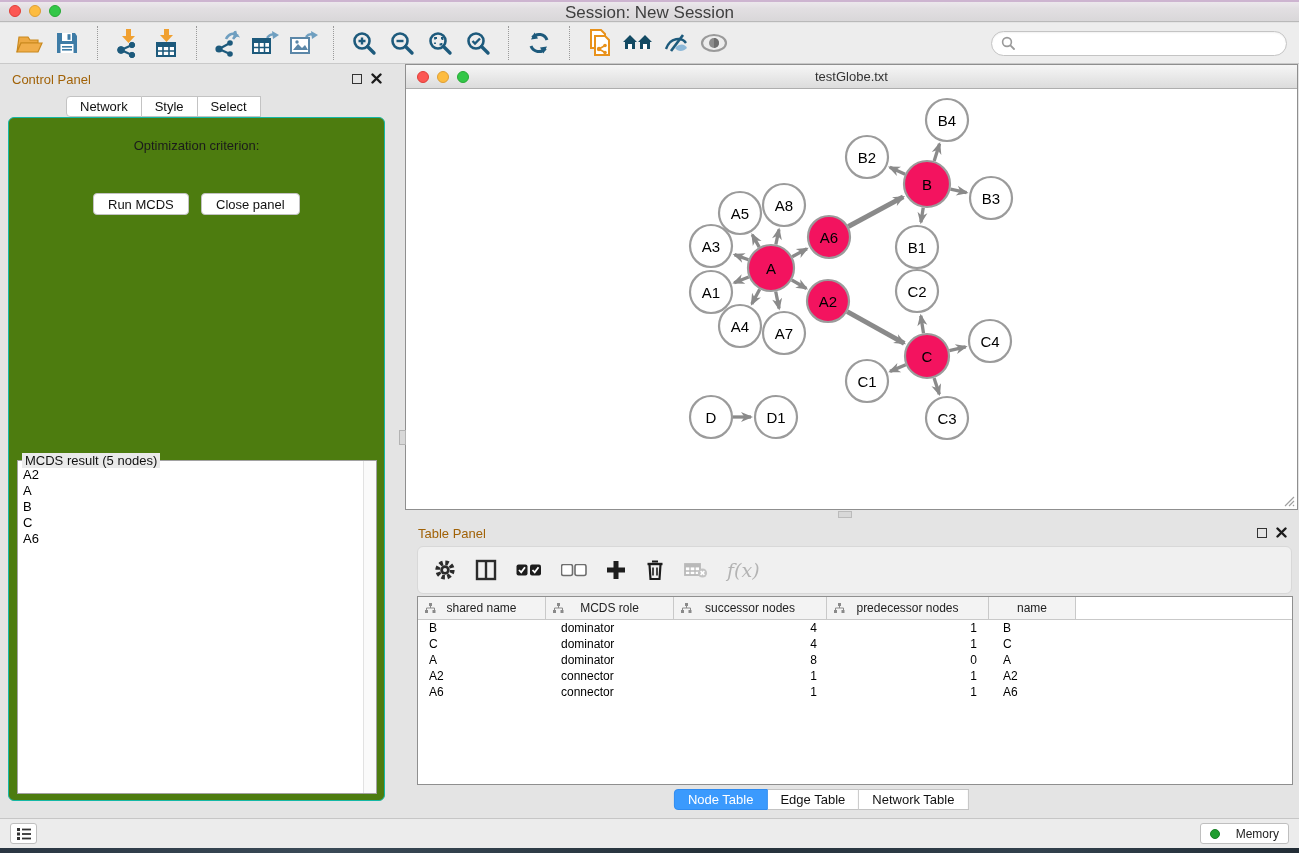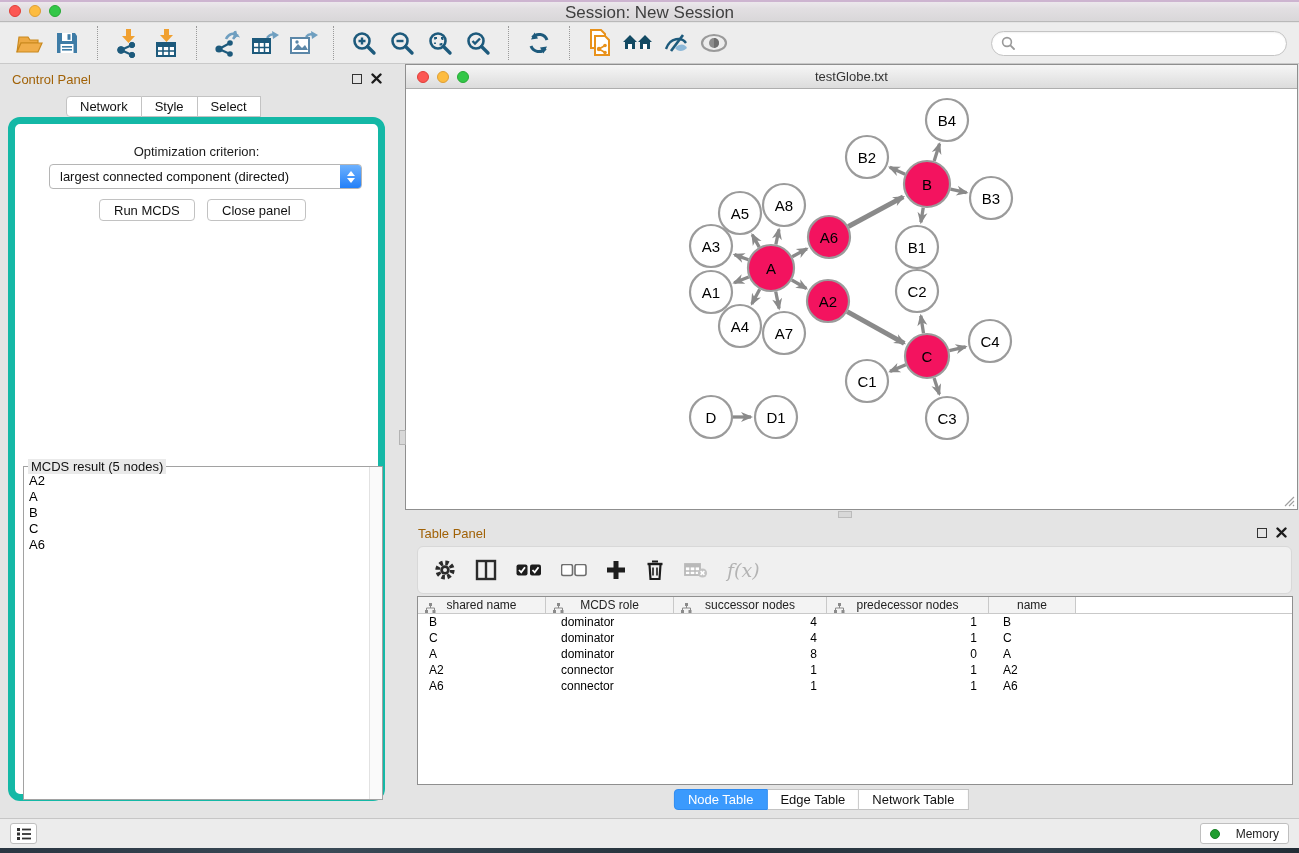"Optimization criterion:" .cp-body { background: #ffffff -> #4d7c0f; border: 7px solid #14b8a6 -> 1px solid #14b8a6; border-radius: 12px -> 6px }
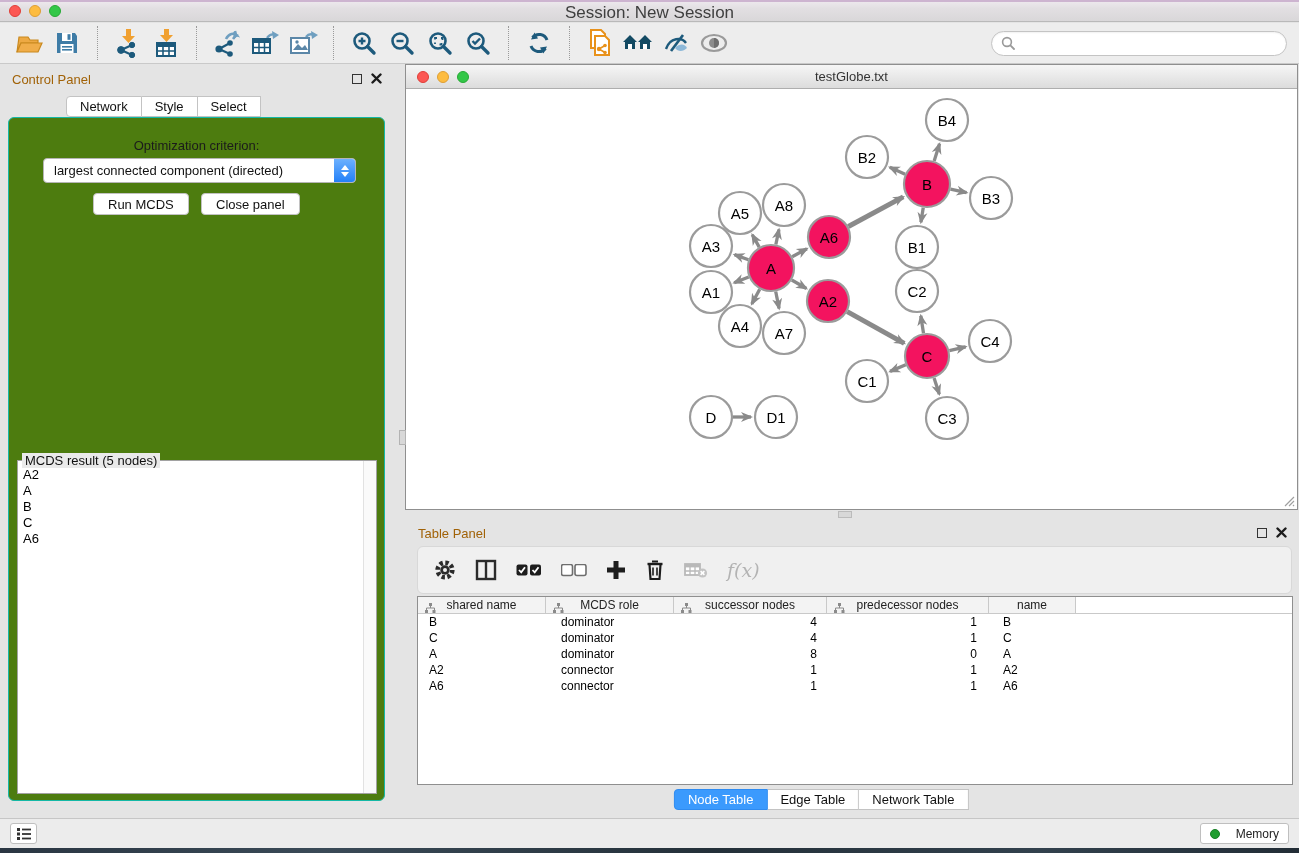"largest connected component (directed)" div.dropdown { html: <div> <span>largest connected component (directed)</span> <span> <svg> <path></path> </svg> <svg> <path></path> </svg> </span> </div> -> none }
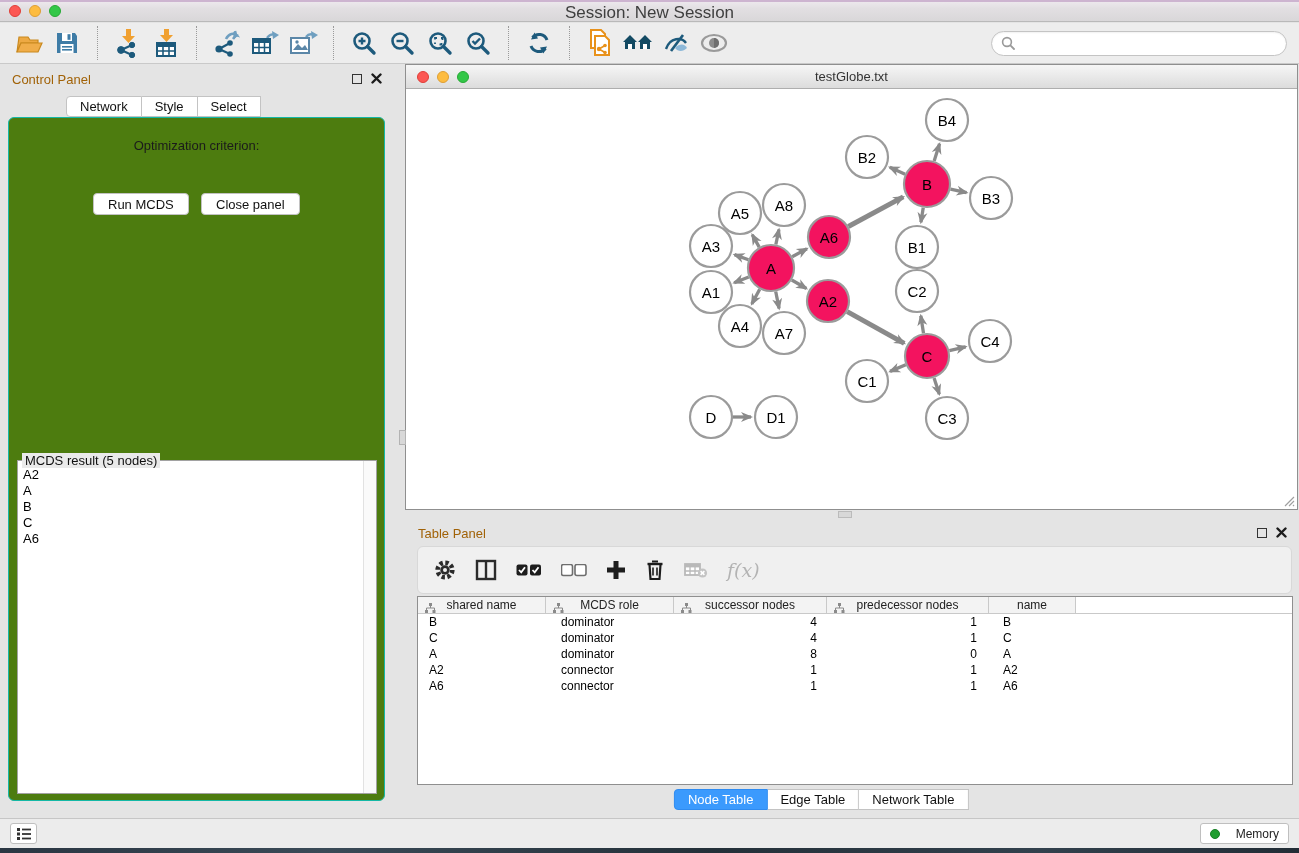"shared name" .thead { height: 17px -> 23px }
